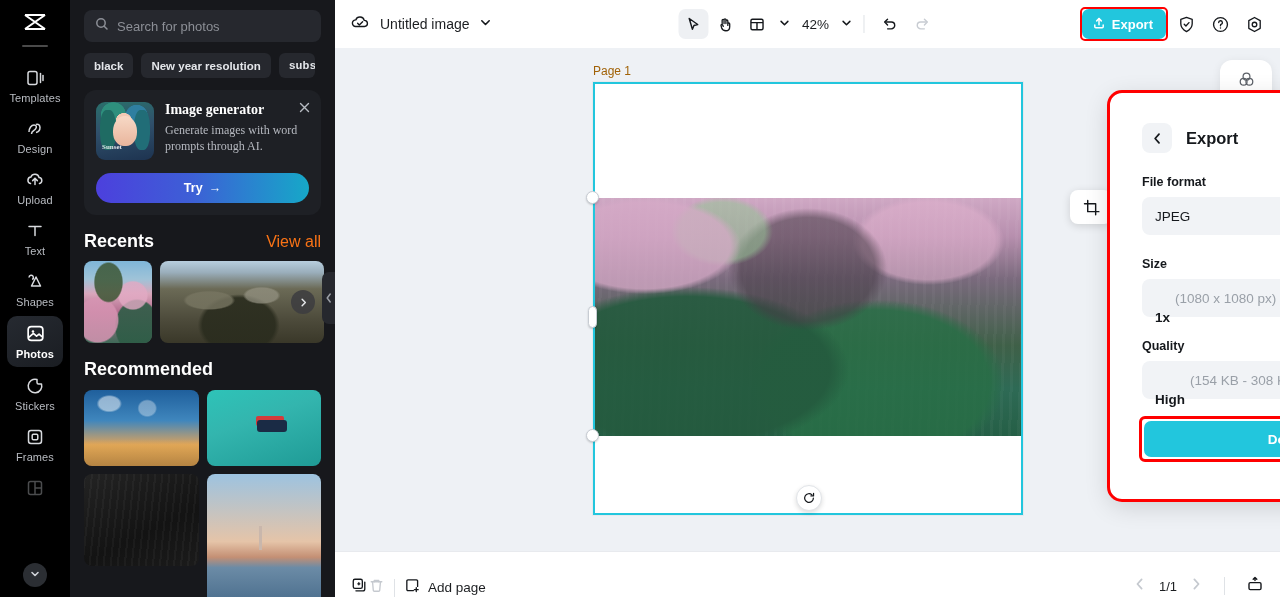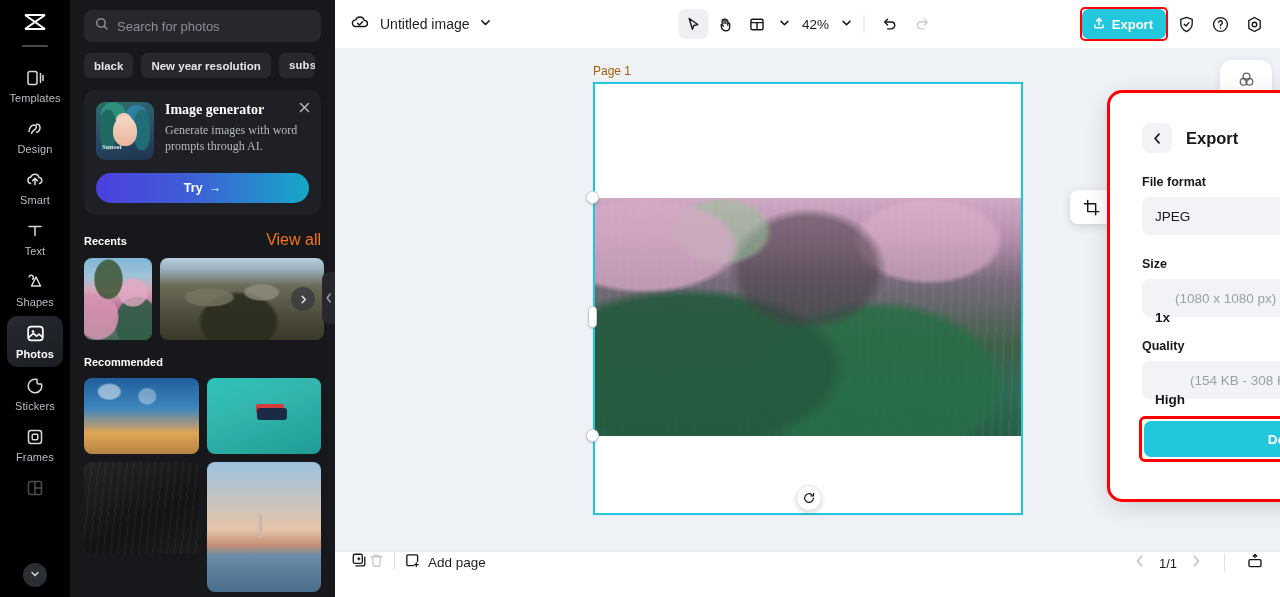"Smart" span.lbl { text: Smart -> Upload }
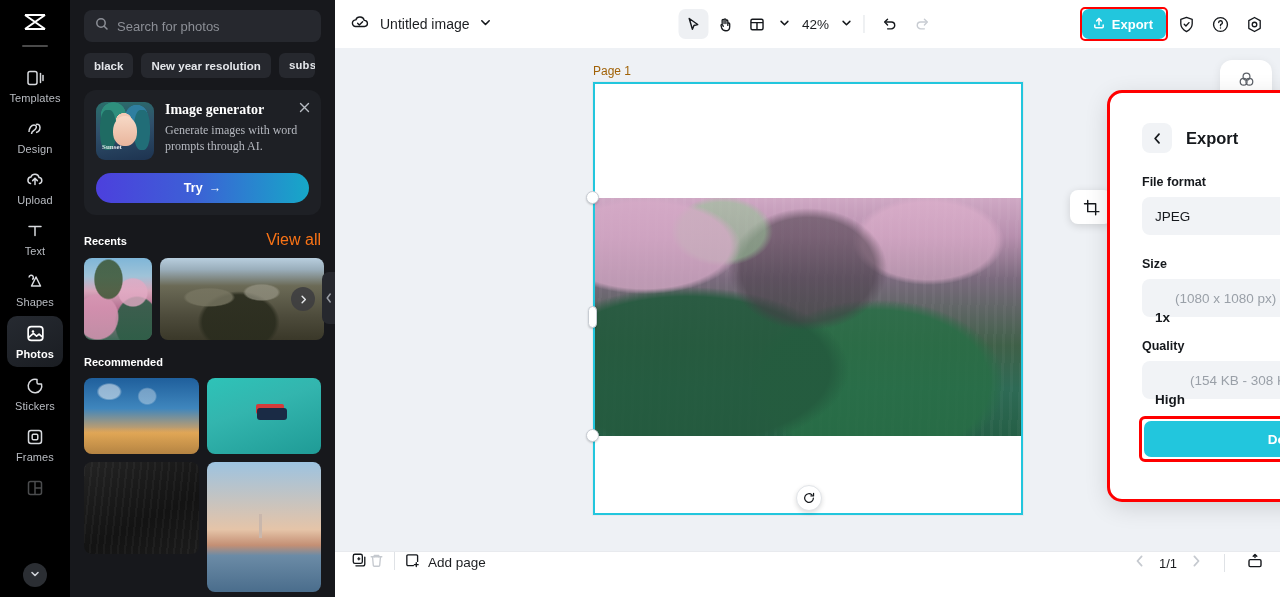"Recents" .sec-title { font-size: 11px -> 18px }
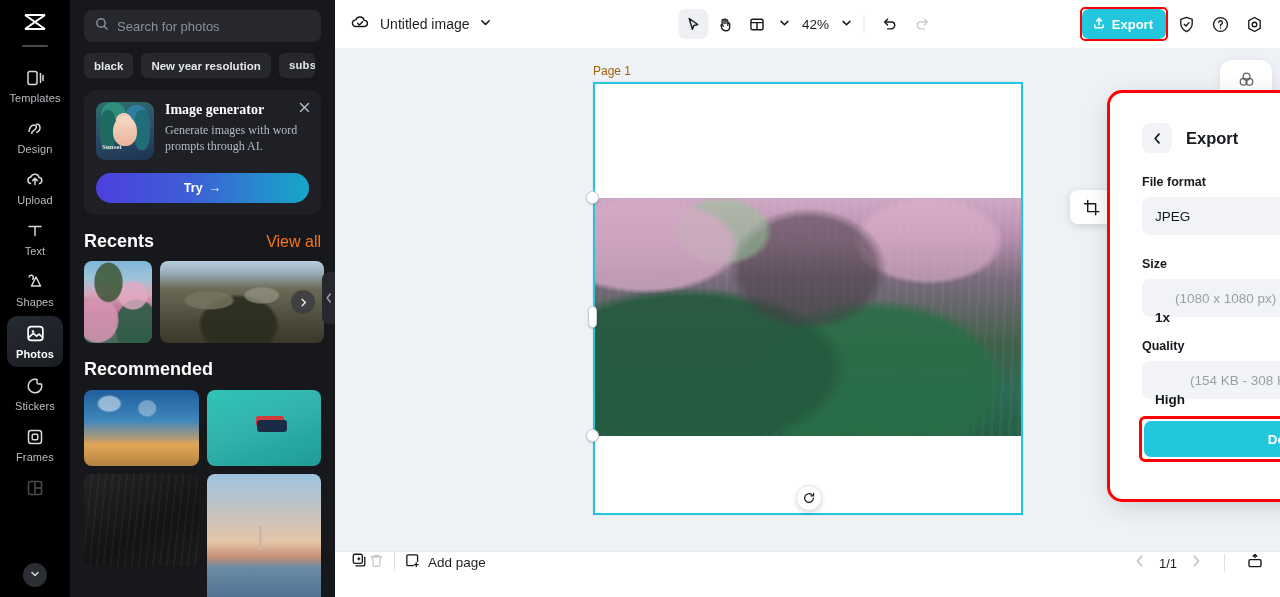"Add page" .bottombar { align-items: flex-start -> flex-end }
